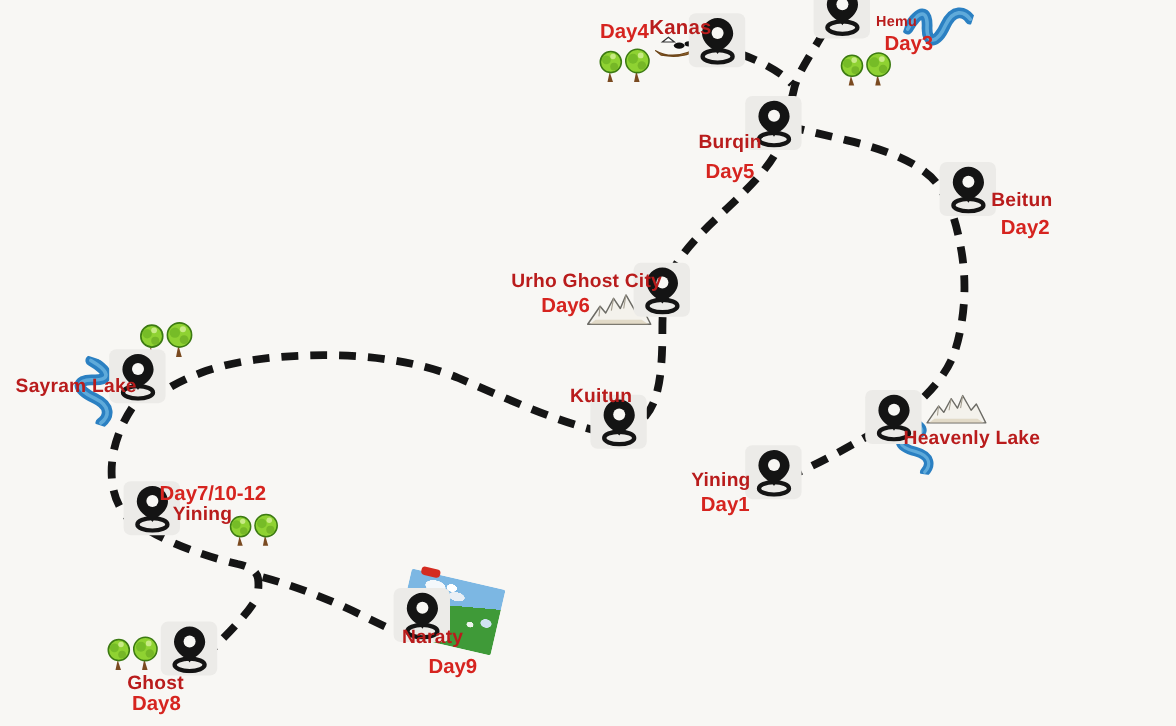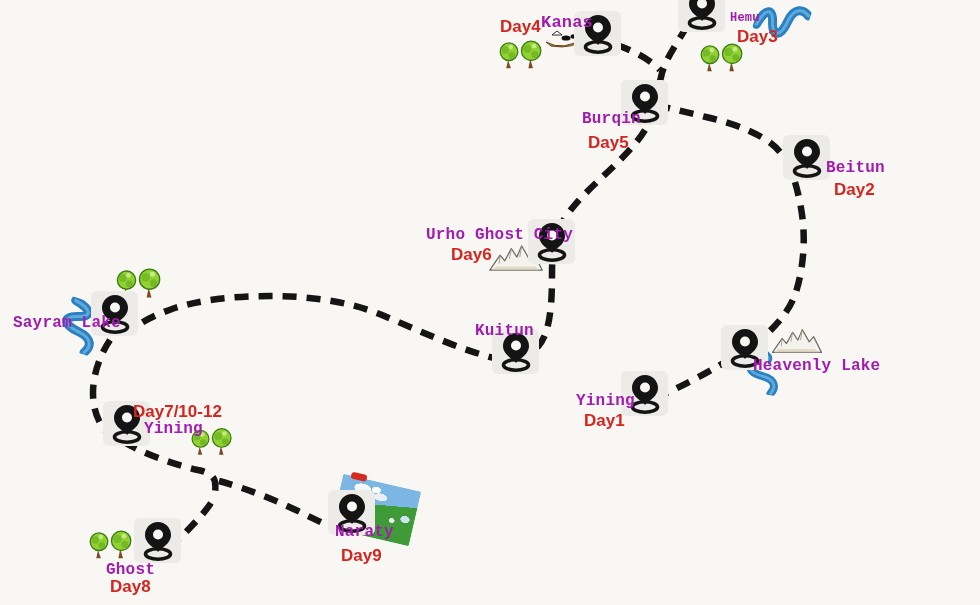"Kanas" .lbl { color: #a21caf -> #b91c1c; font-family: Liberation Mono, monospace -> none }
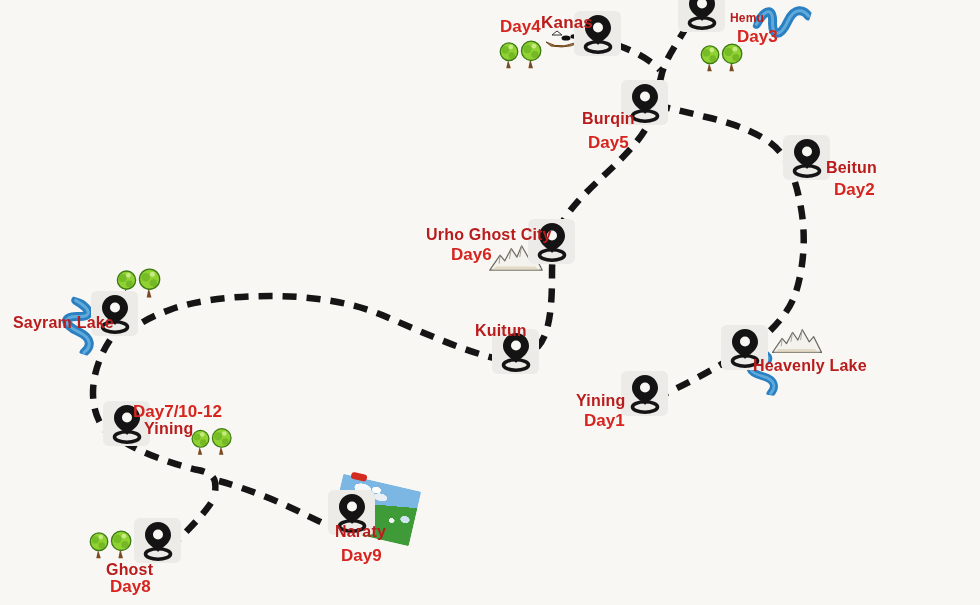"Day9" div.day { left: 341px -> 357px }
